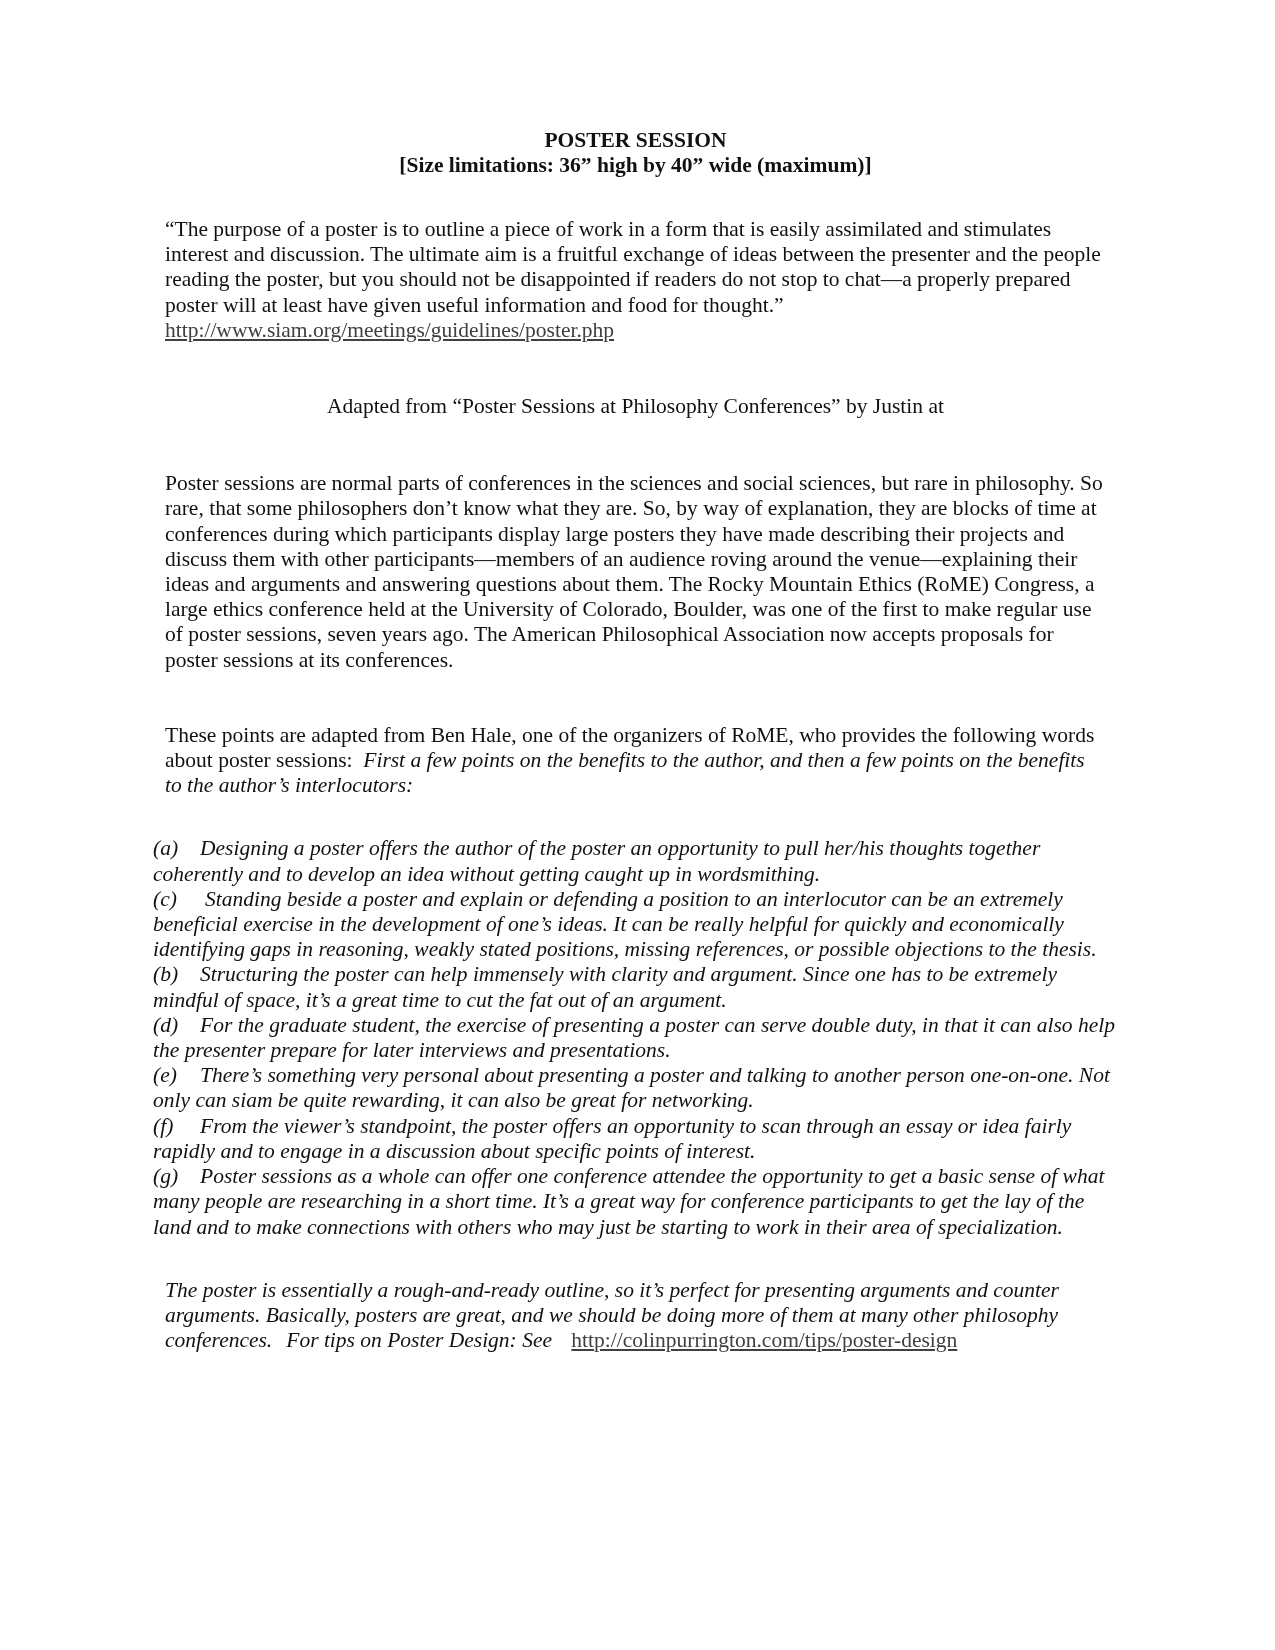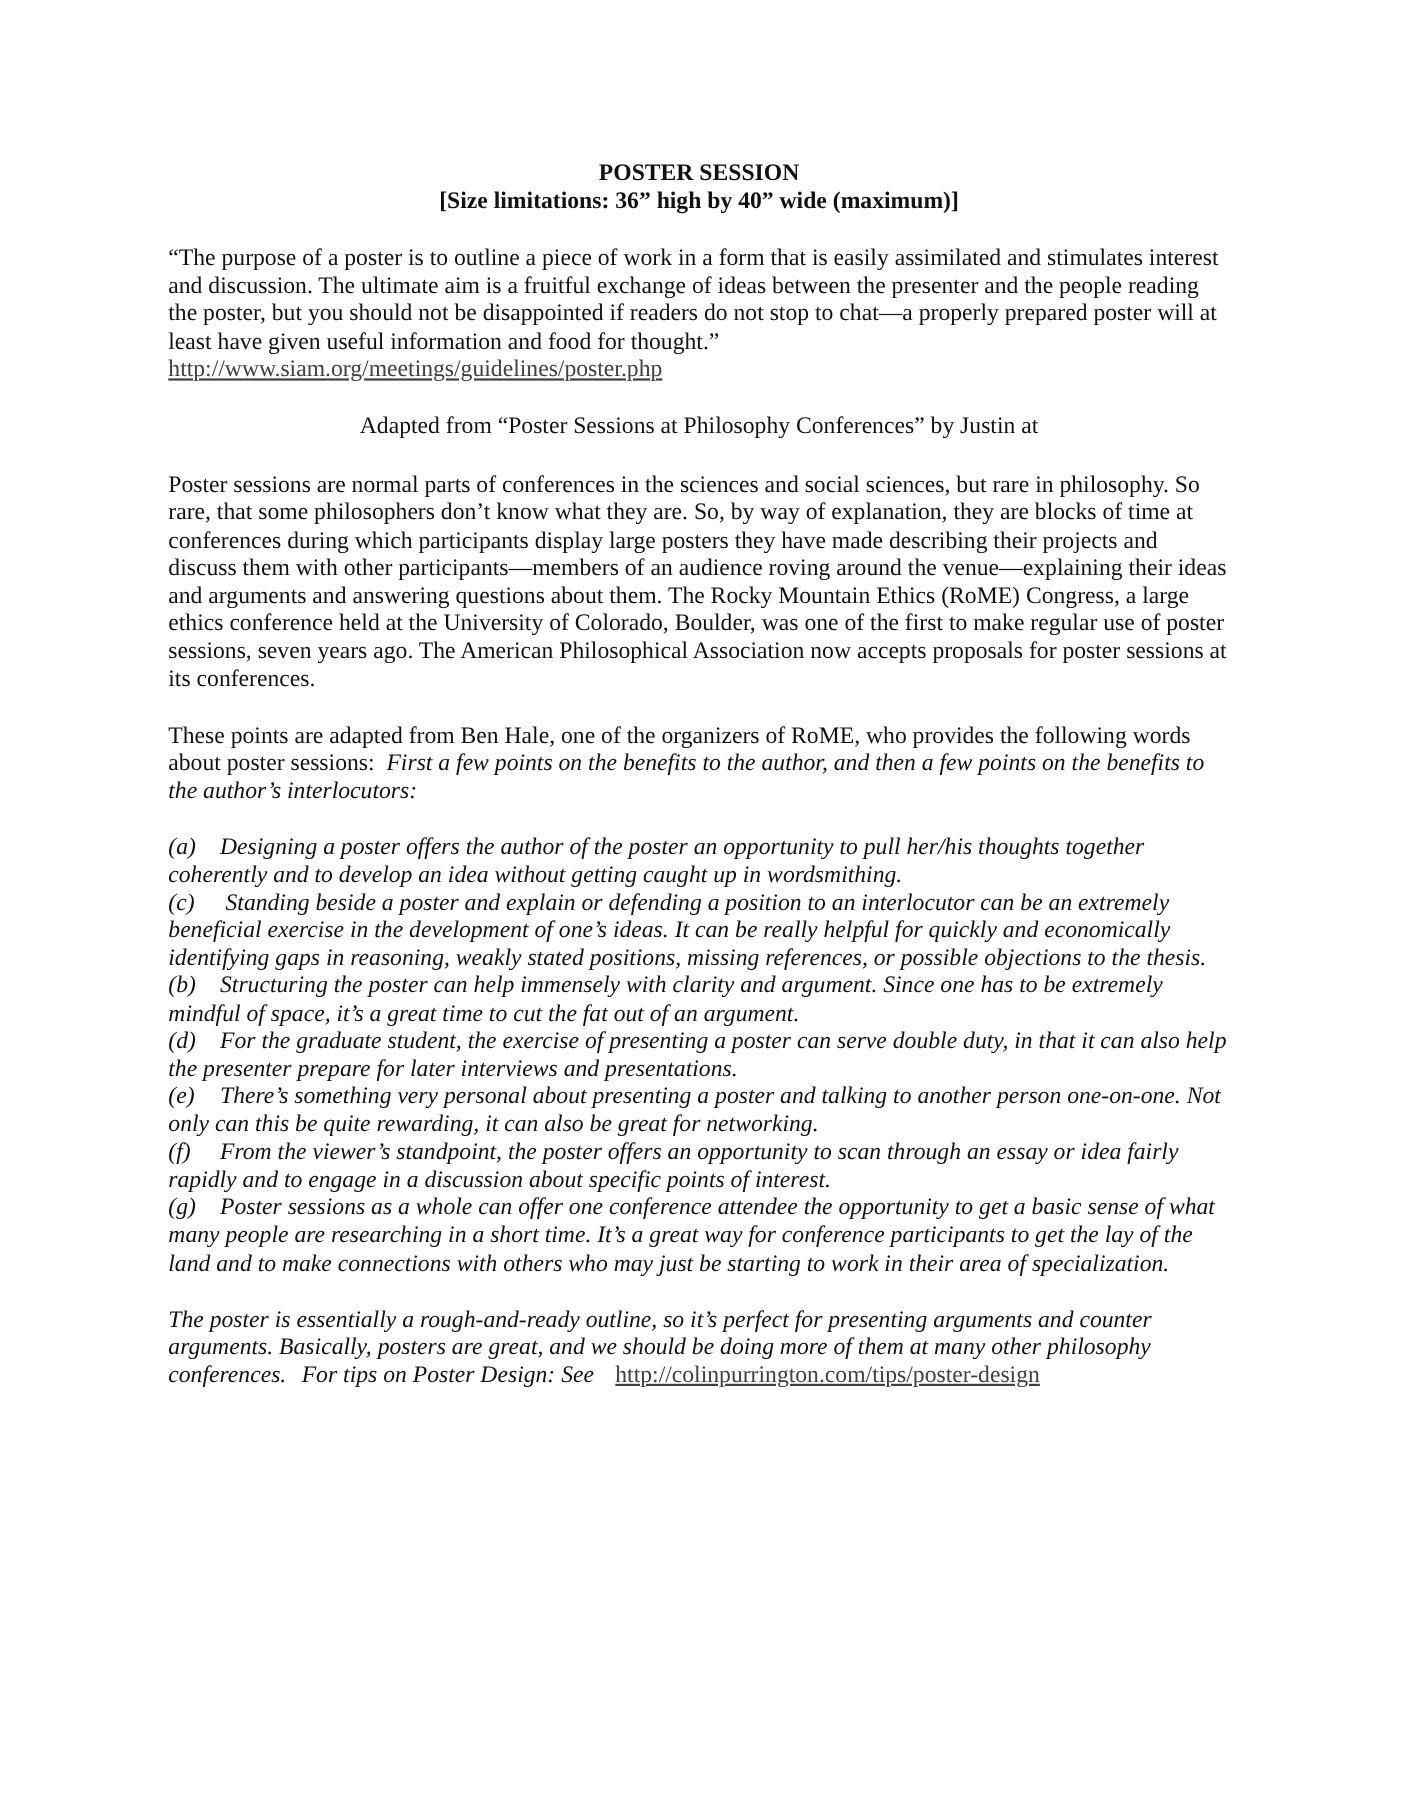"POSTER SESSION" .page { top: 145px -> 128px }
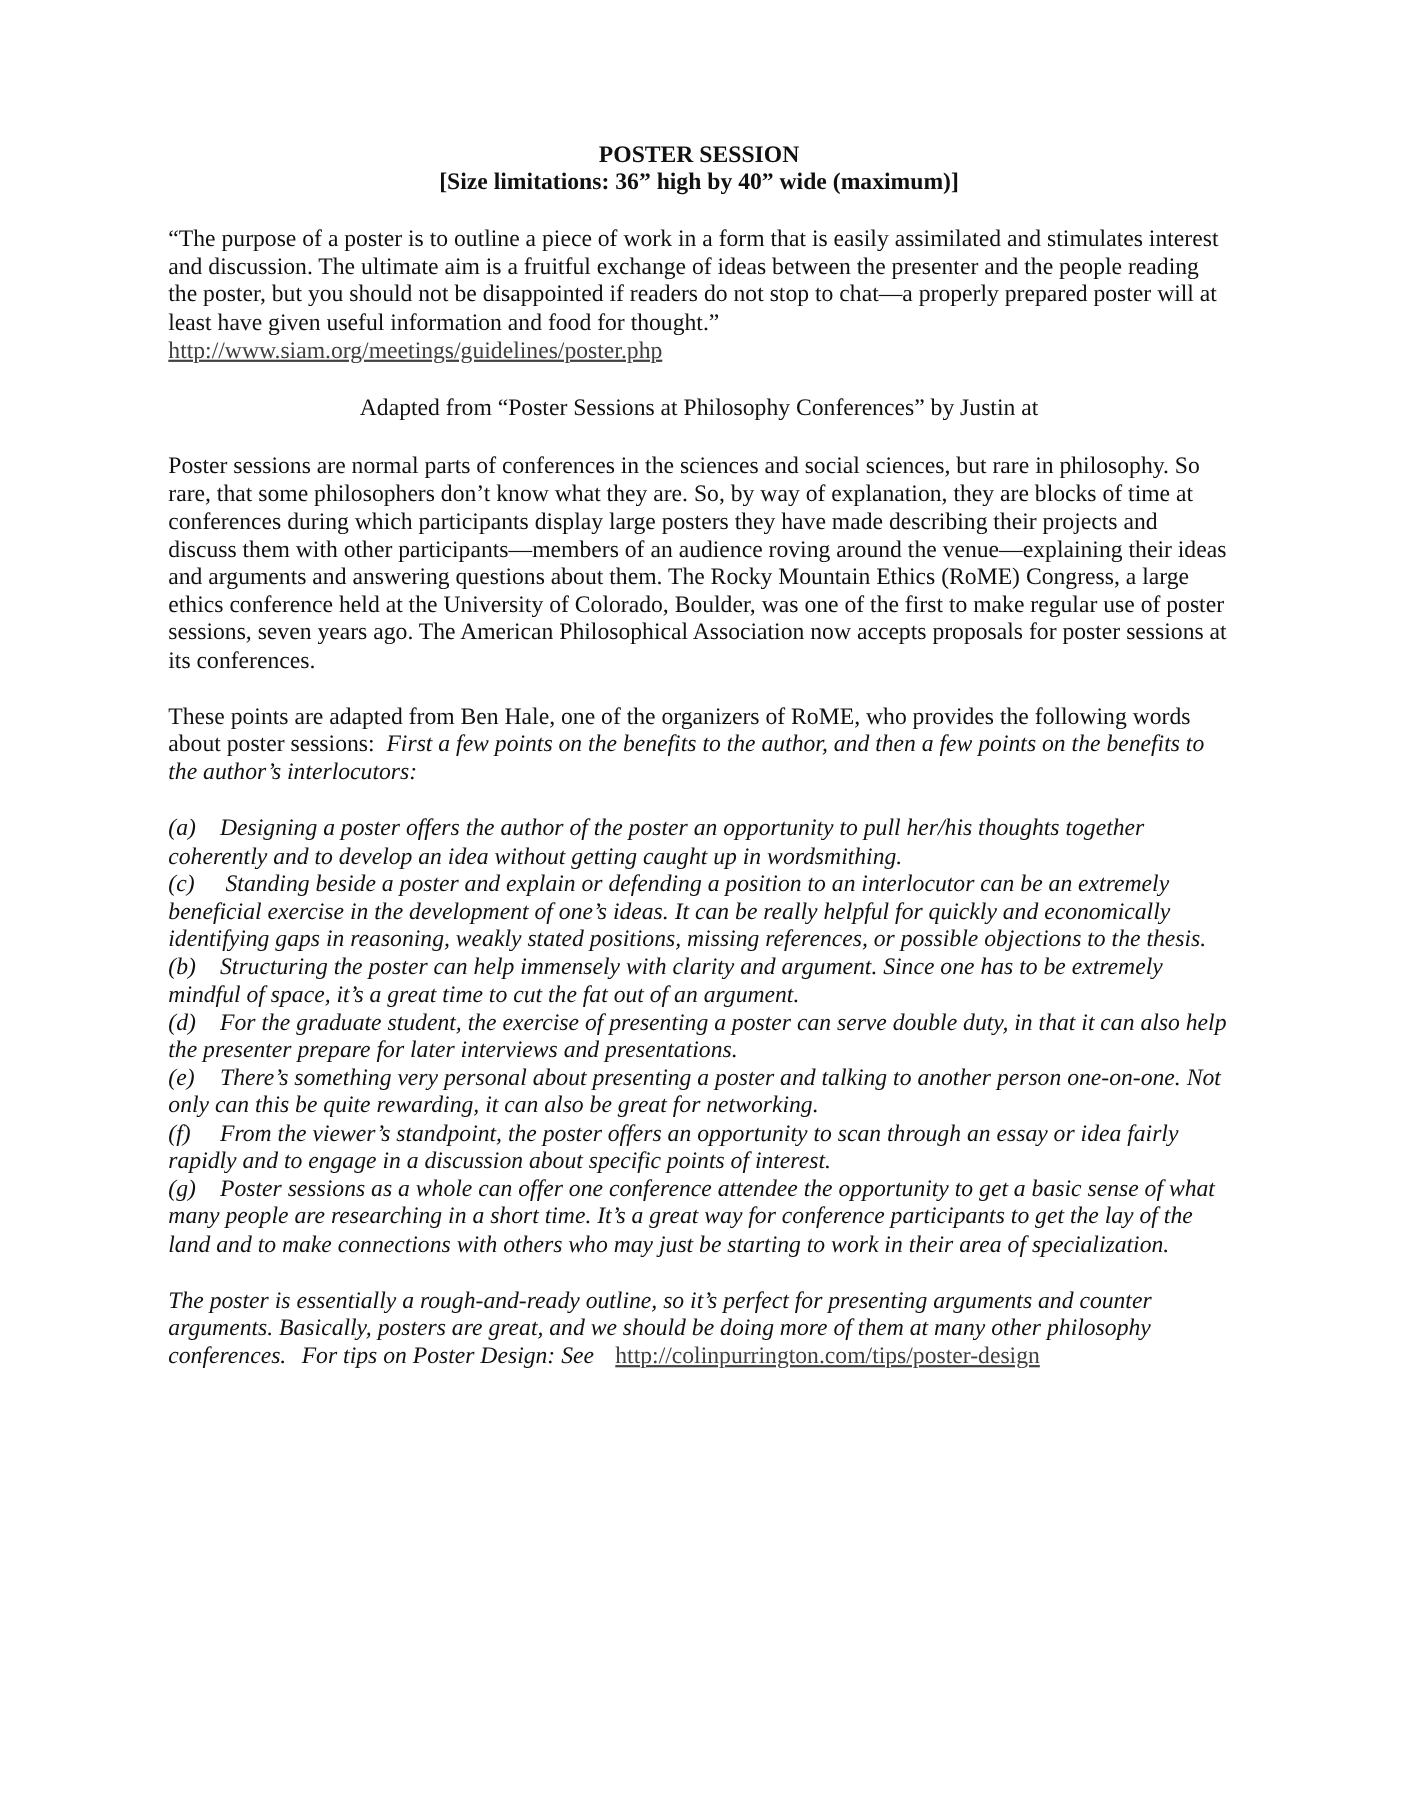"“The purpose of a poster" .block { margin: 0 -> 12px }
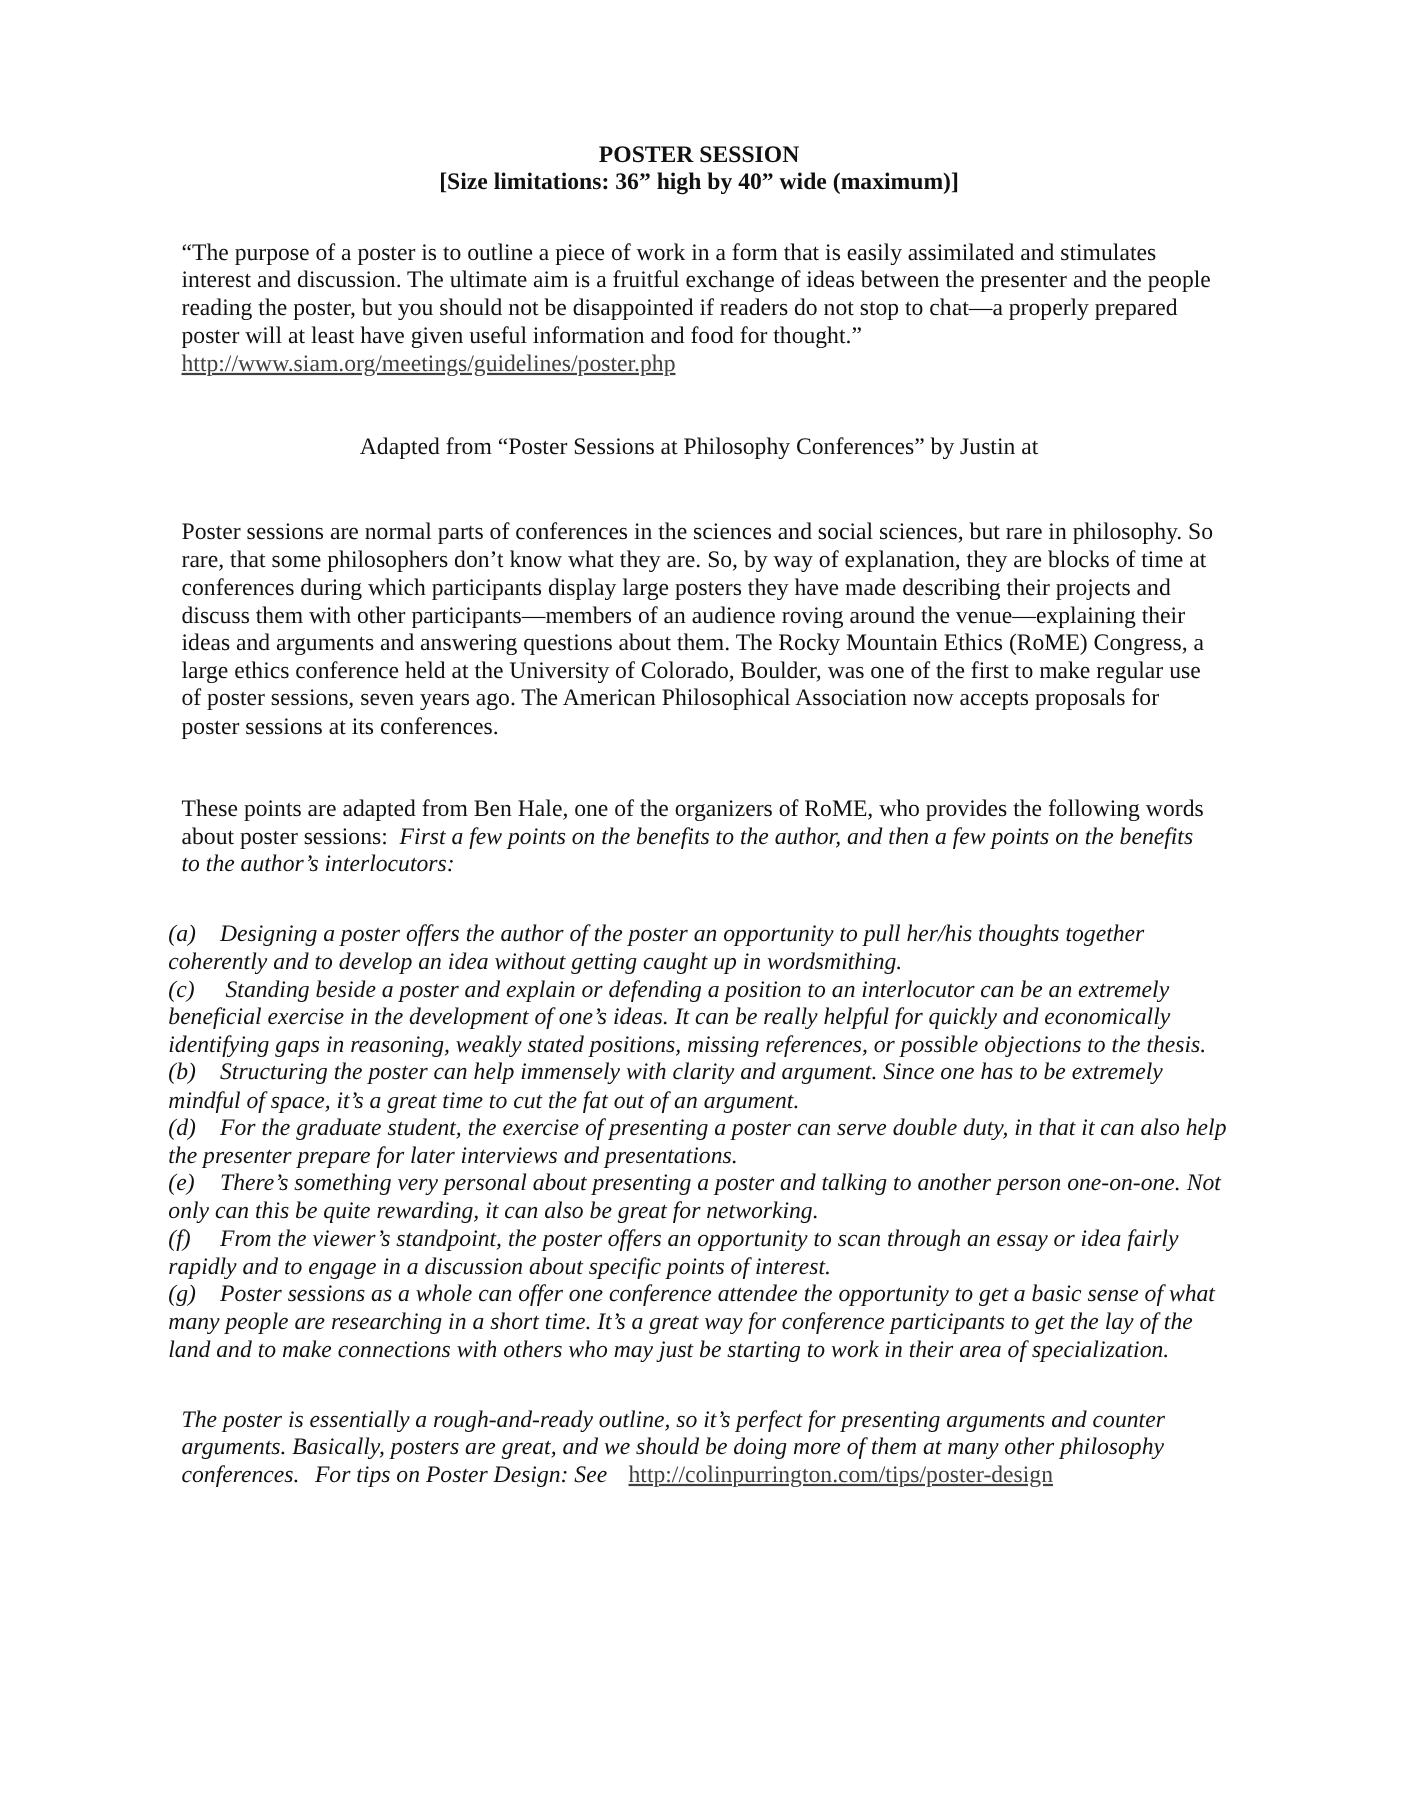"There’s something very personal about" span { text: this -> siam }
